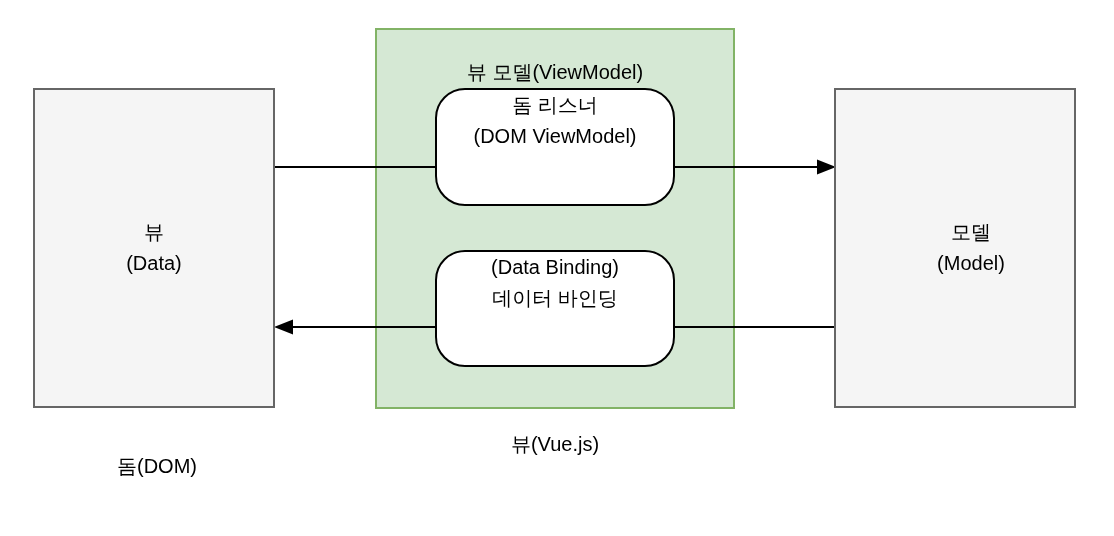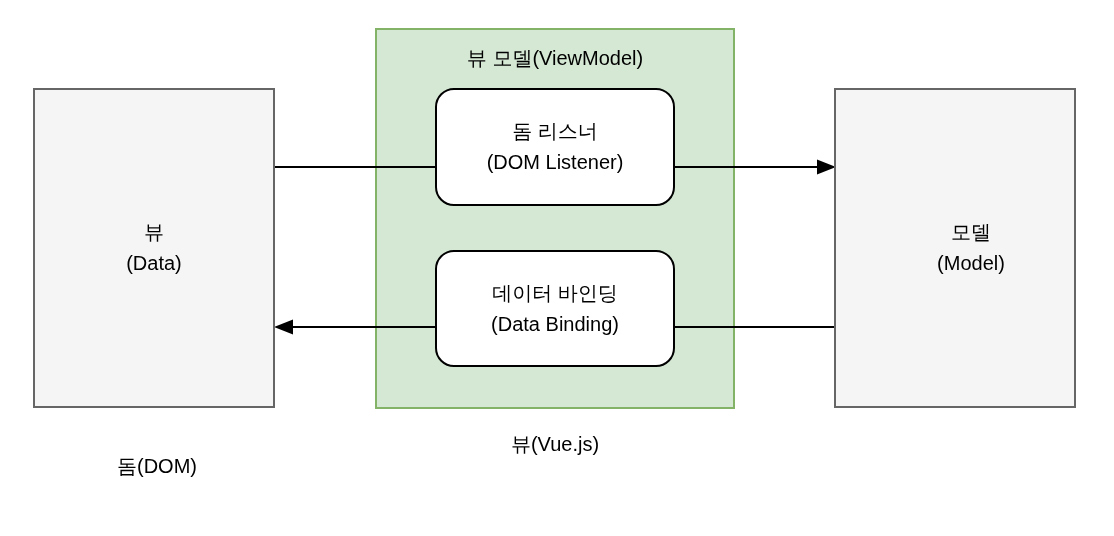"뷰 모델(ViewModel)" .viewmodel-title { top: 44px -> 58px }
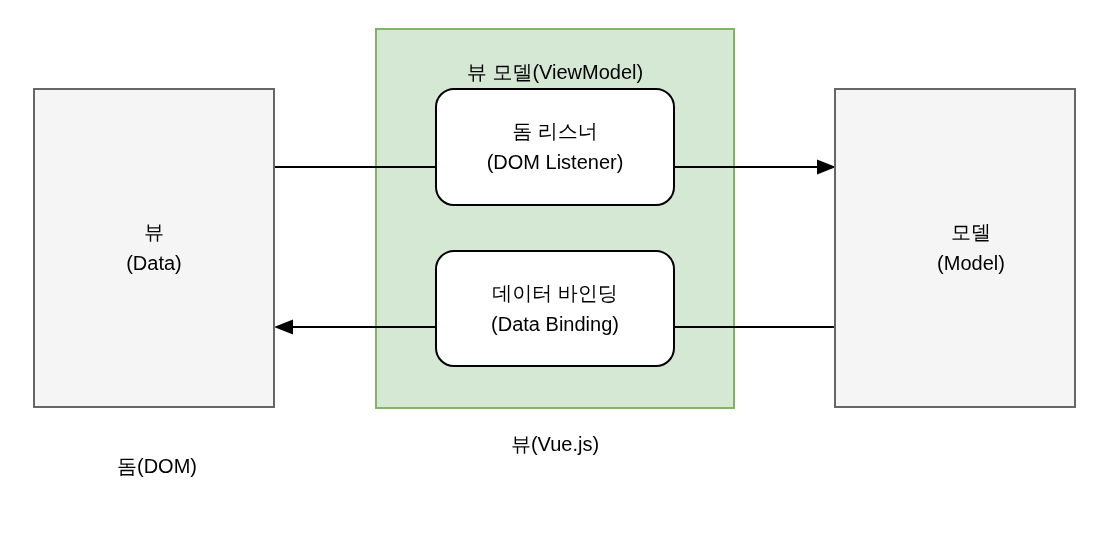"돔 리스너" .round-node { border-radius: 19px -> 30px; justify-content: center -> none }
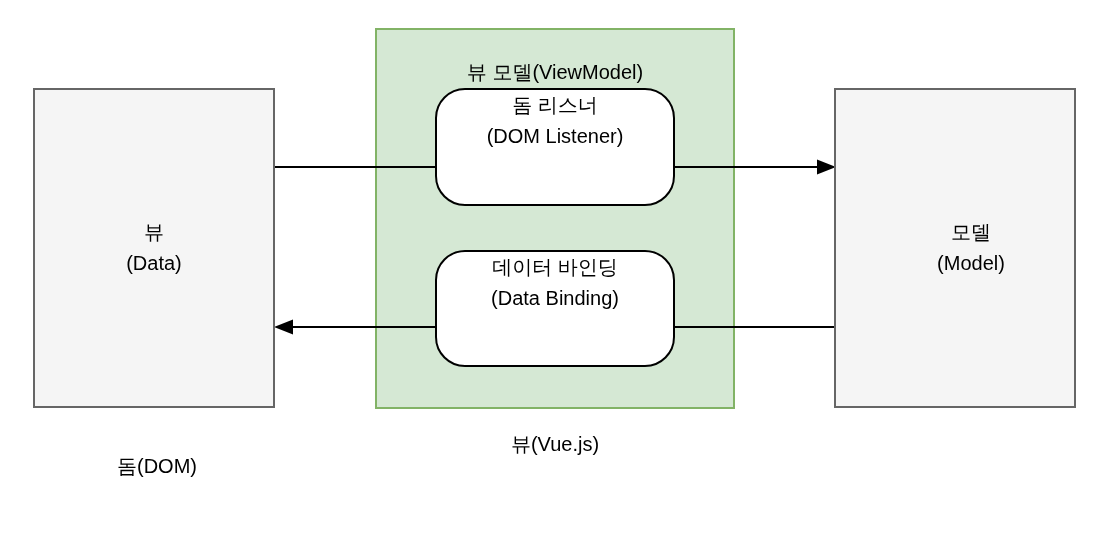"(DOM Listener)" div { text: Listener -> ViewModel }
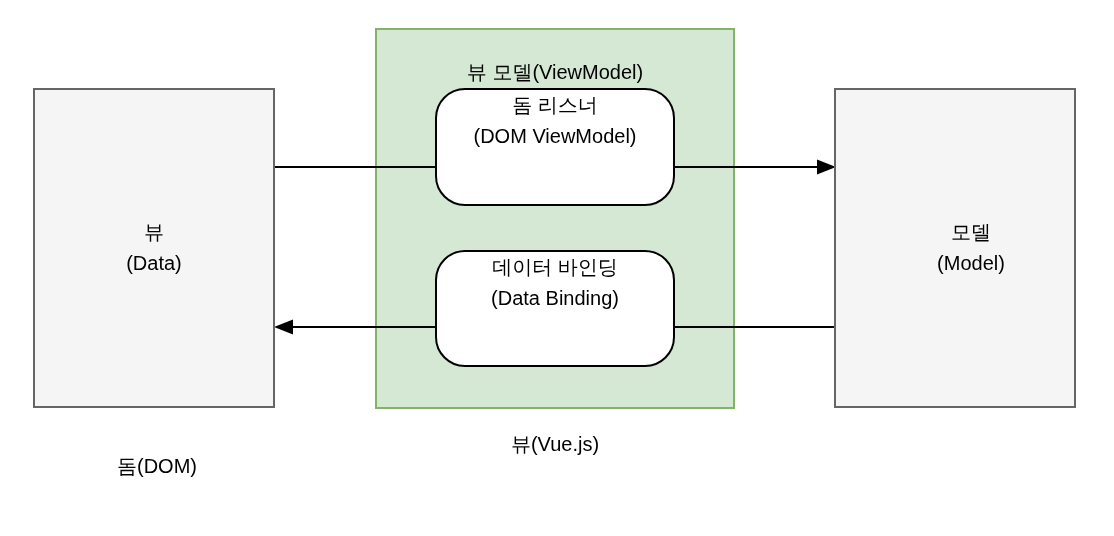"데이터 바인딩" div { order: before "(Data Binding)" -> after "(Data Binding)" }
